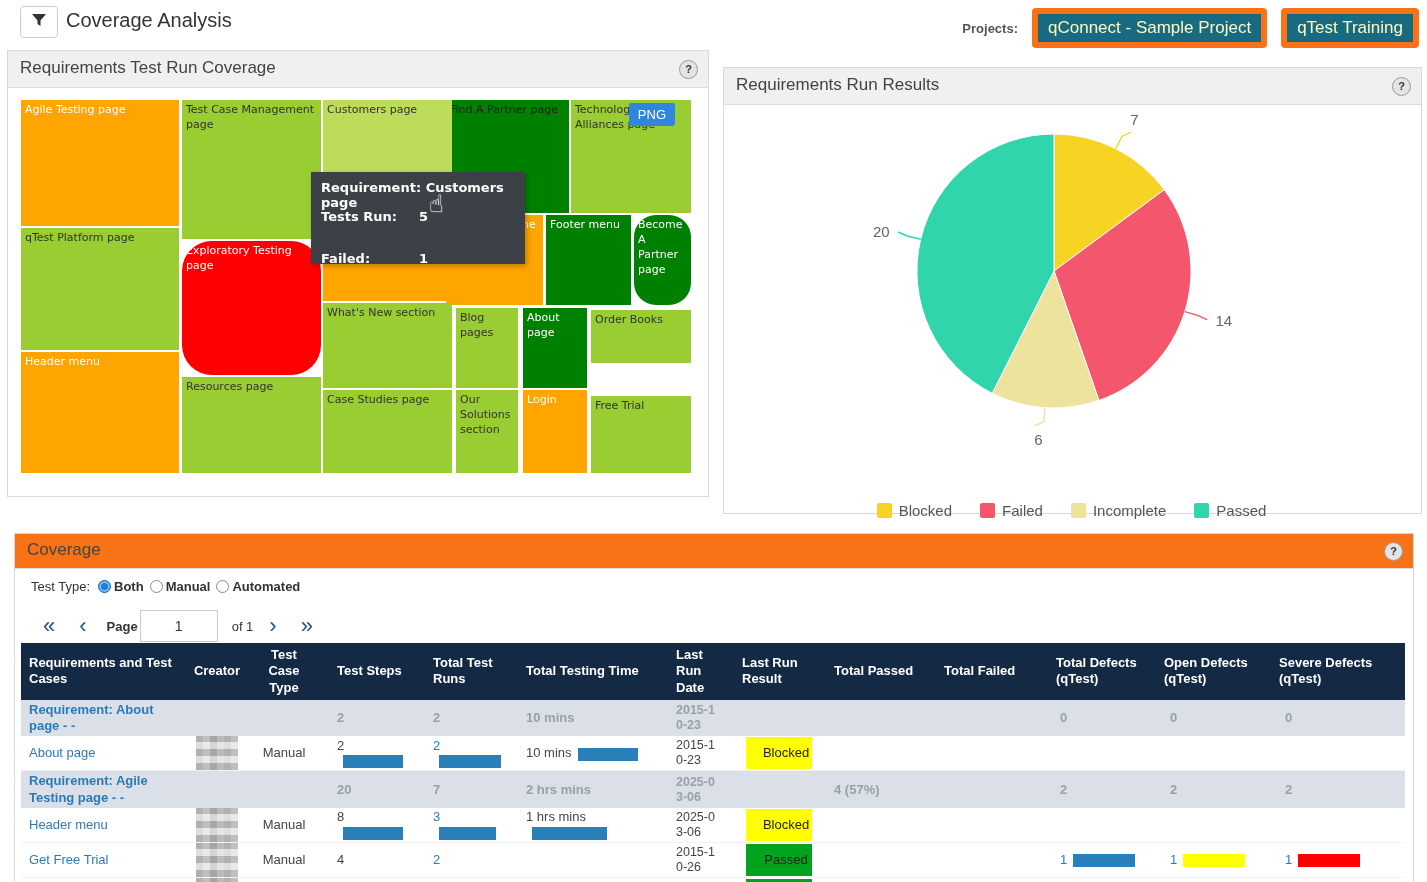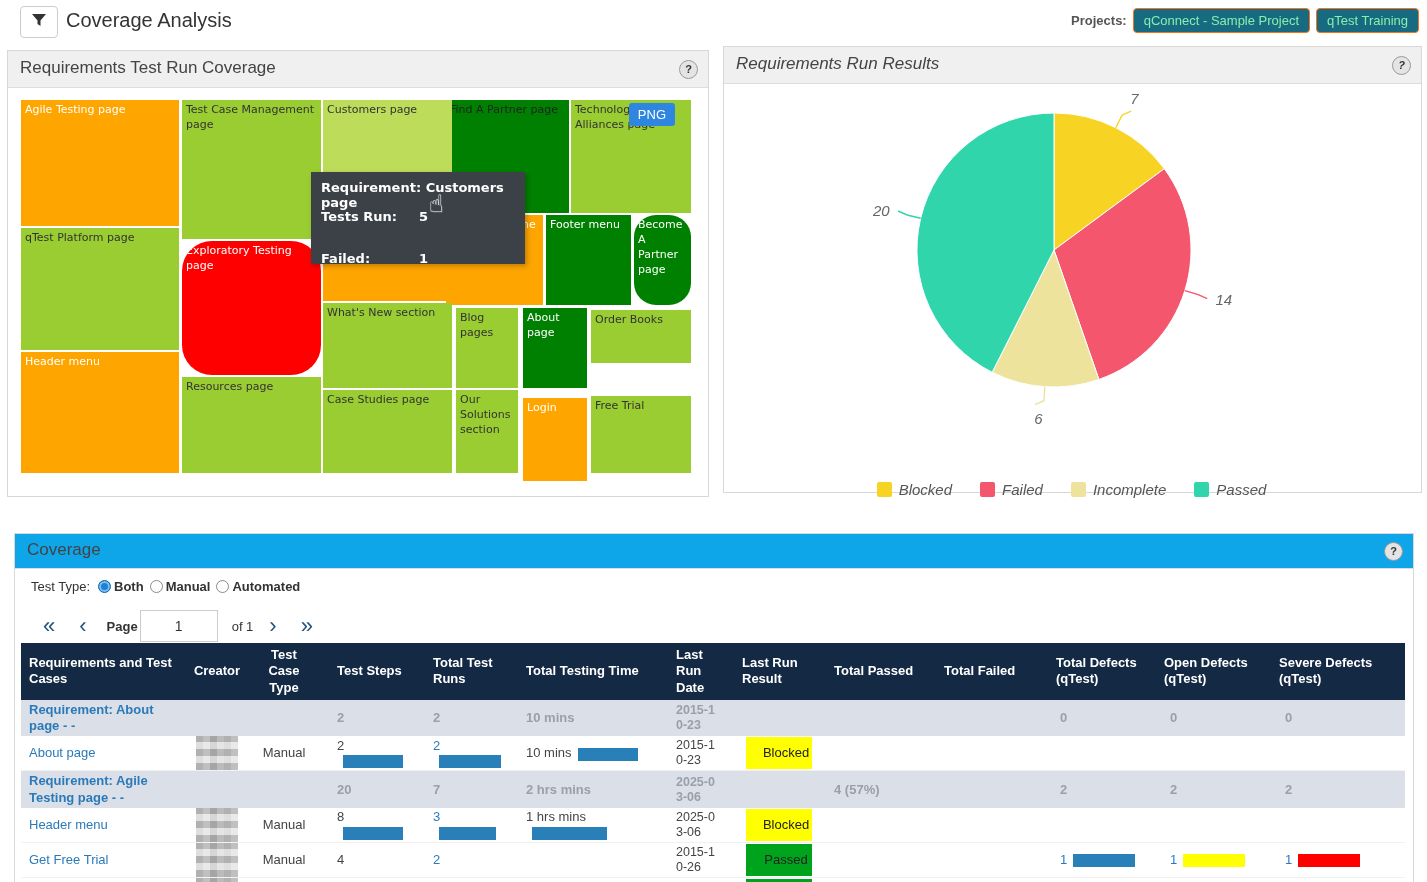"Projects:" .projects { gap: 6px -> 14px }
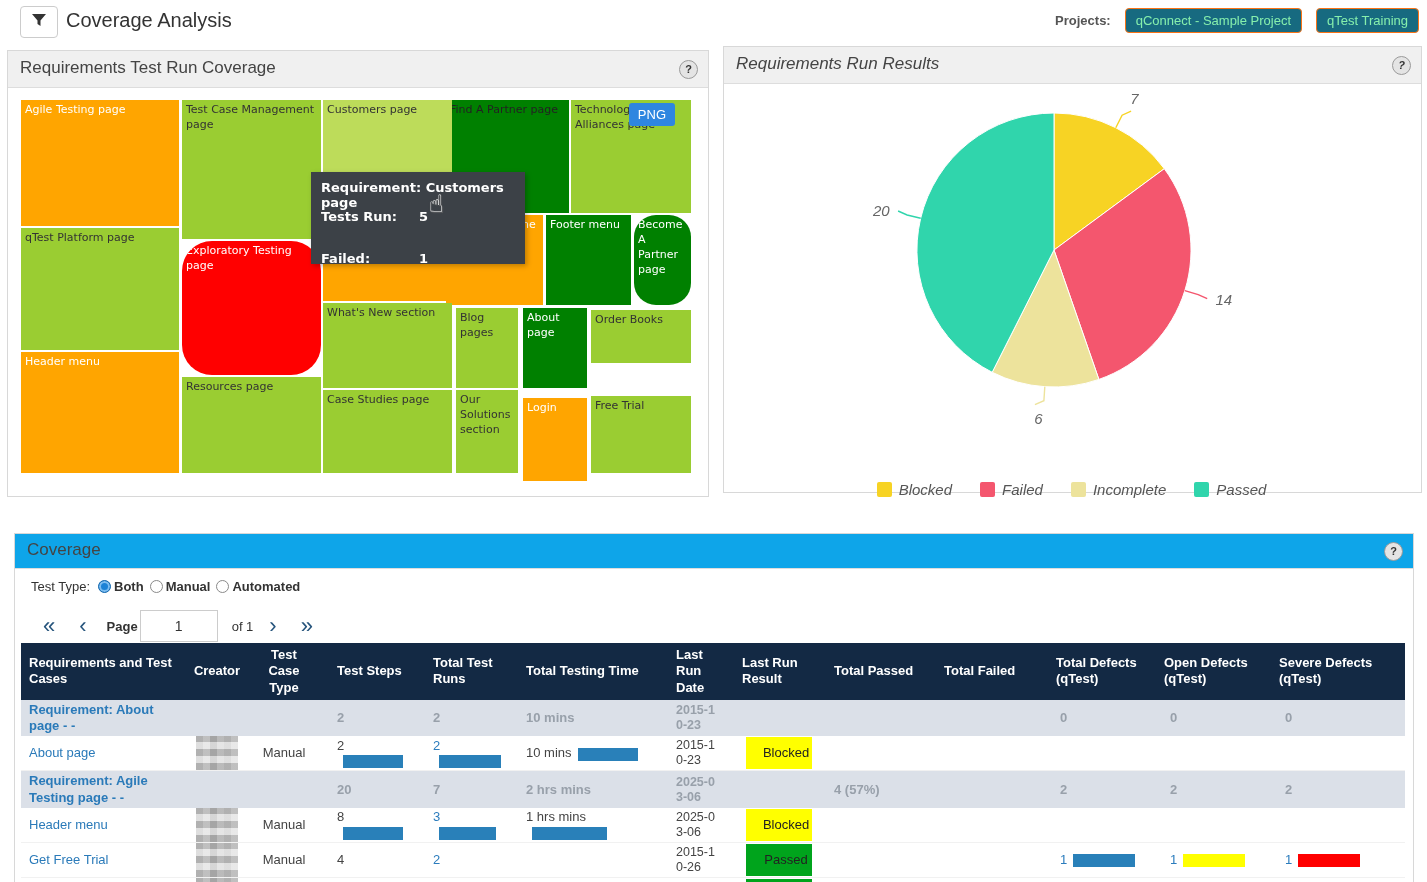"qConnect - Sample Project" .proj-btn { border: 1px solid #f97316 -> 6px solid #f97316; color: #86efac -> #fef9c3; font-size: 13px -> 17px }
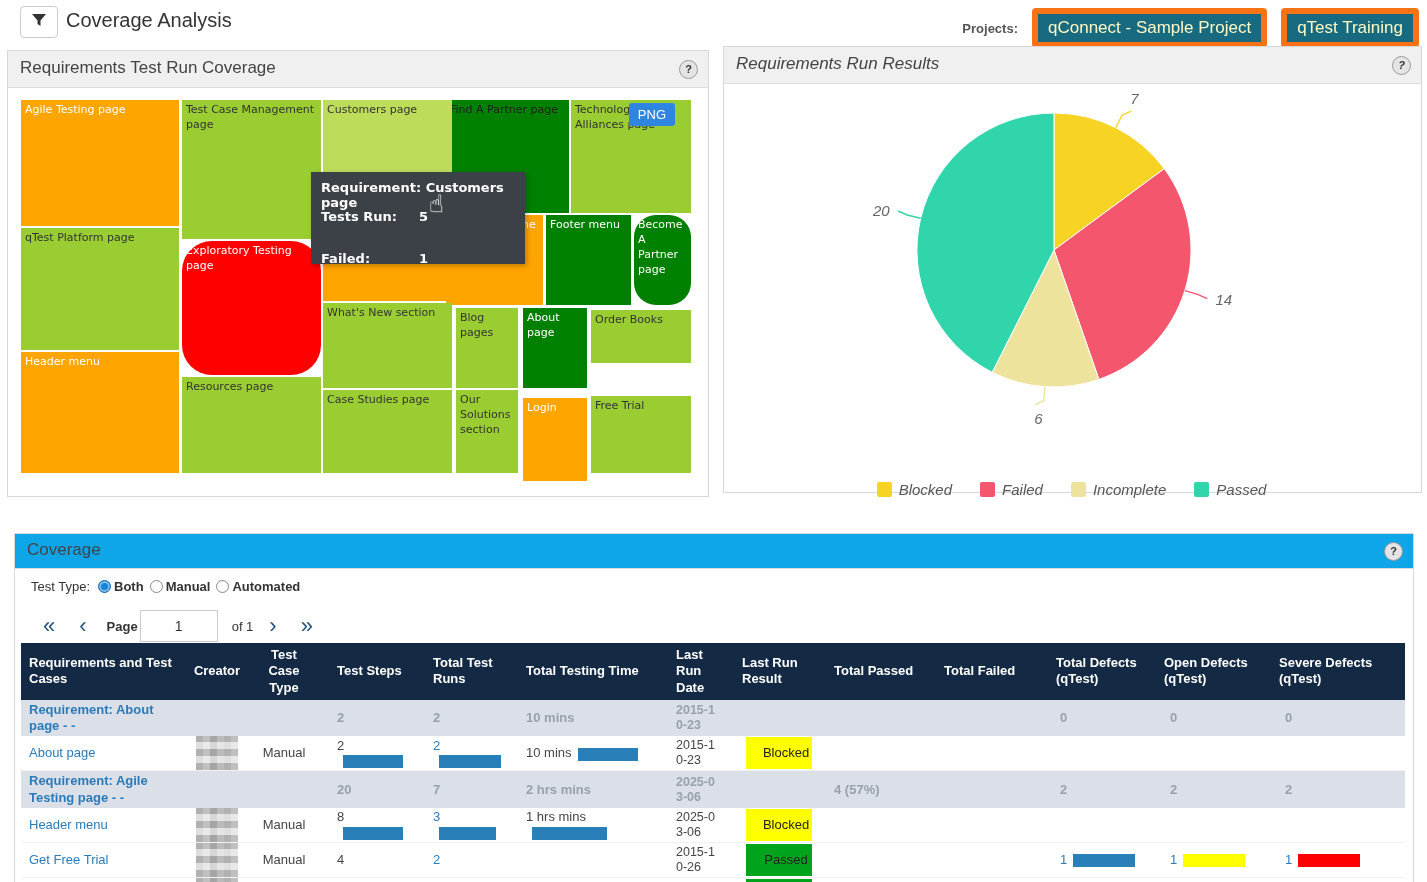"Requirements Run Results" div.panel { font-style: italic -> none; top: 46px -> 67px }
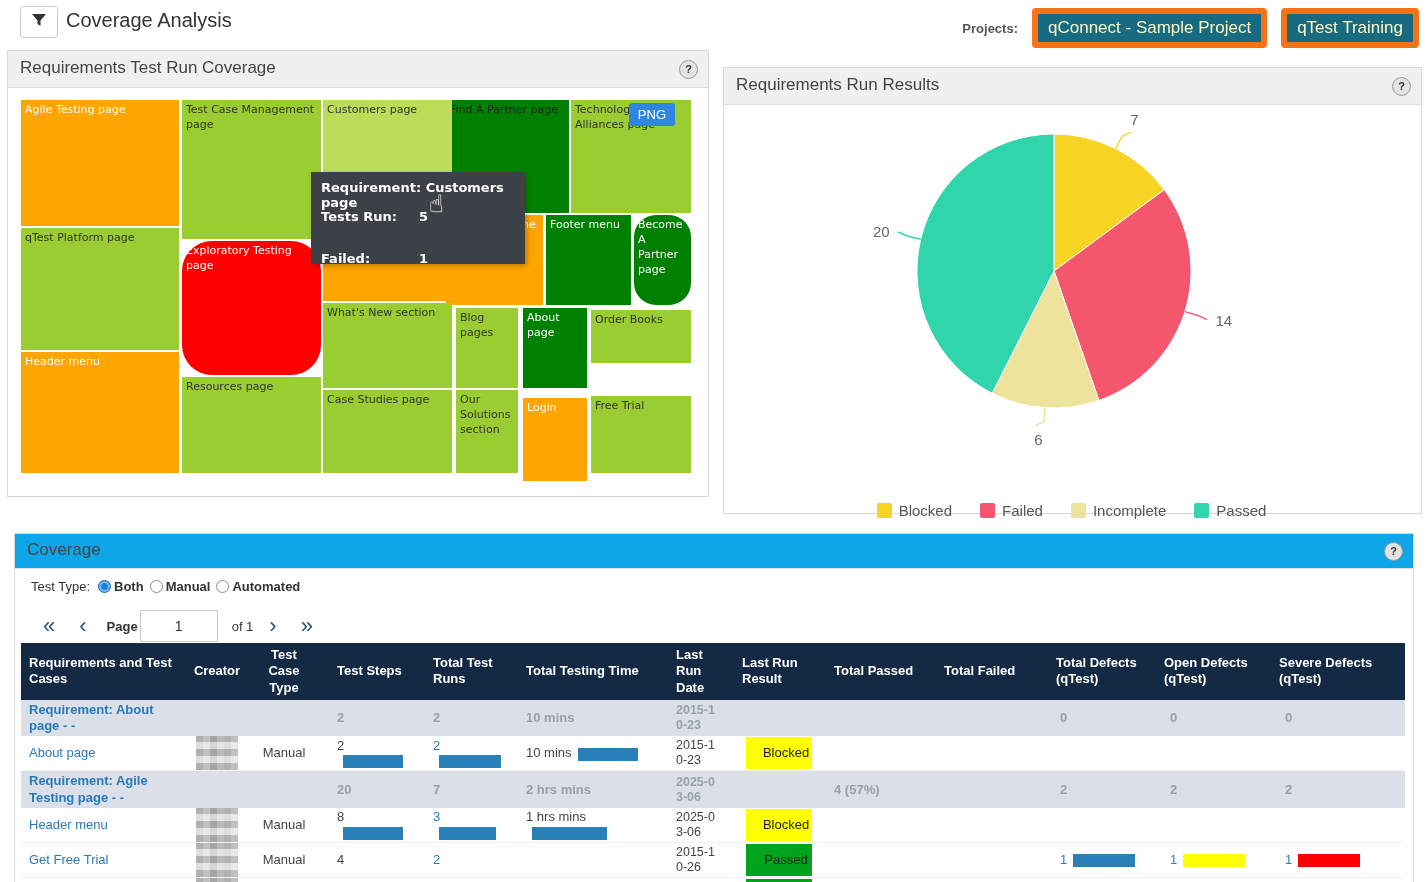"Login" div.tile { margin-top: 8px -> none }
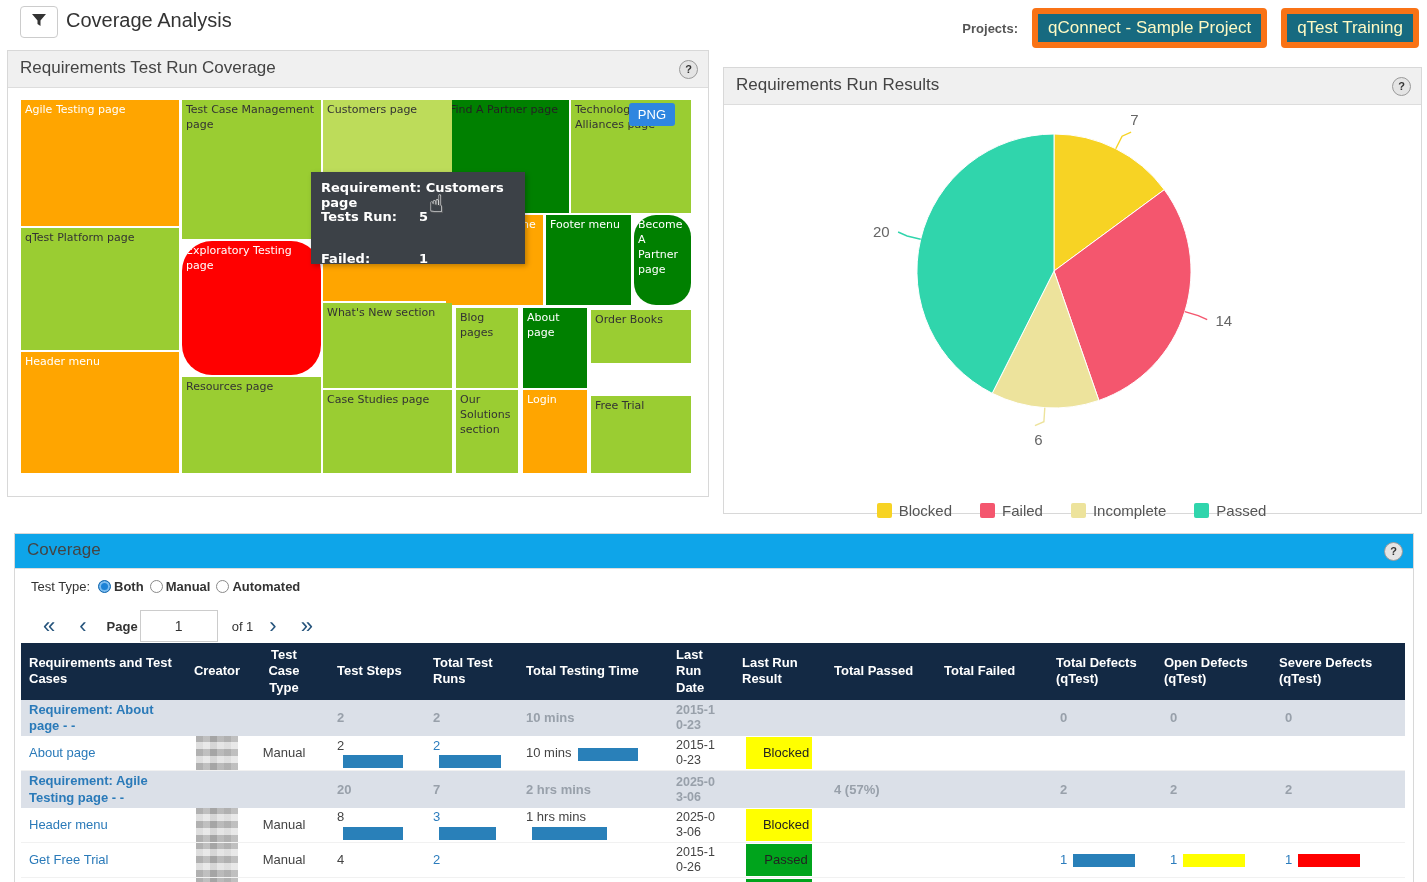"Coverage" div.panel-hd { background: #0ea5e9 -> #f97316 }
